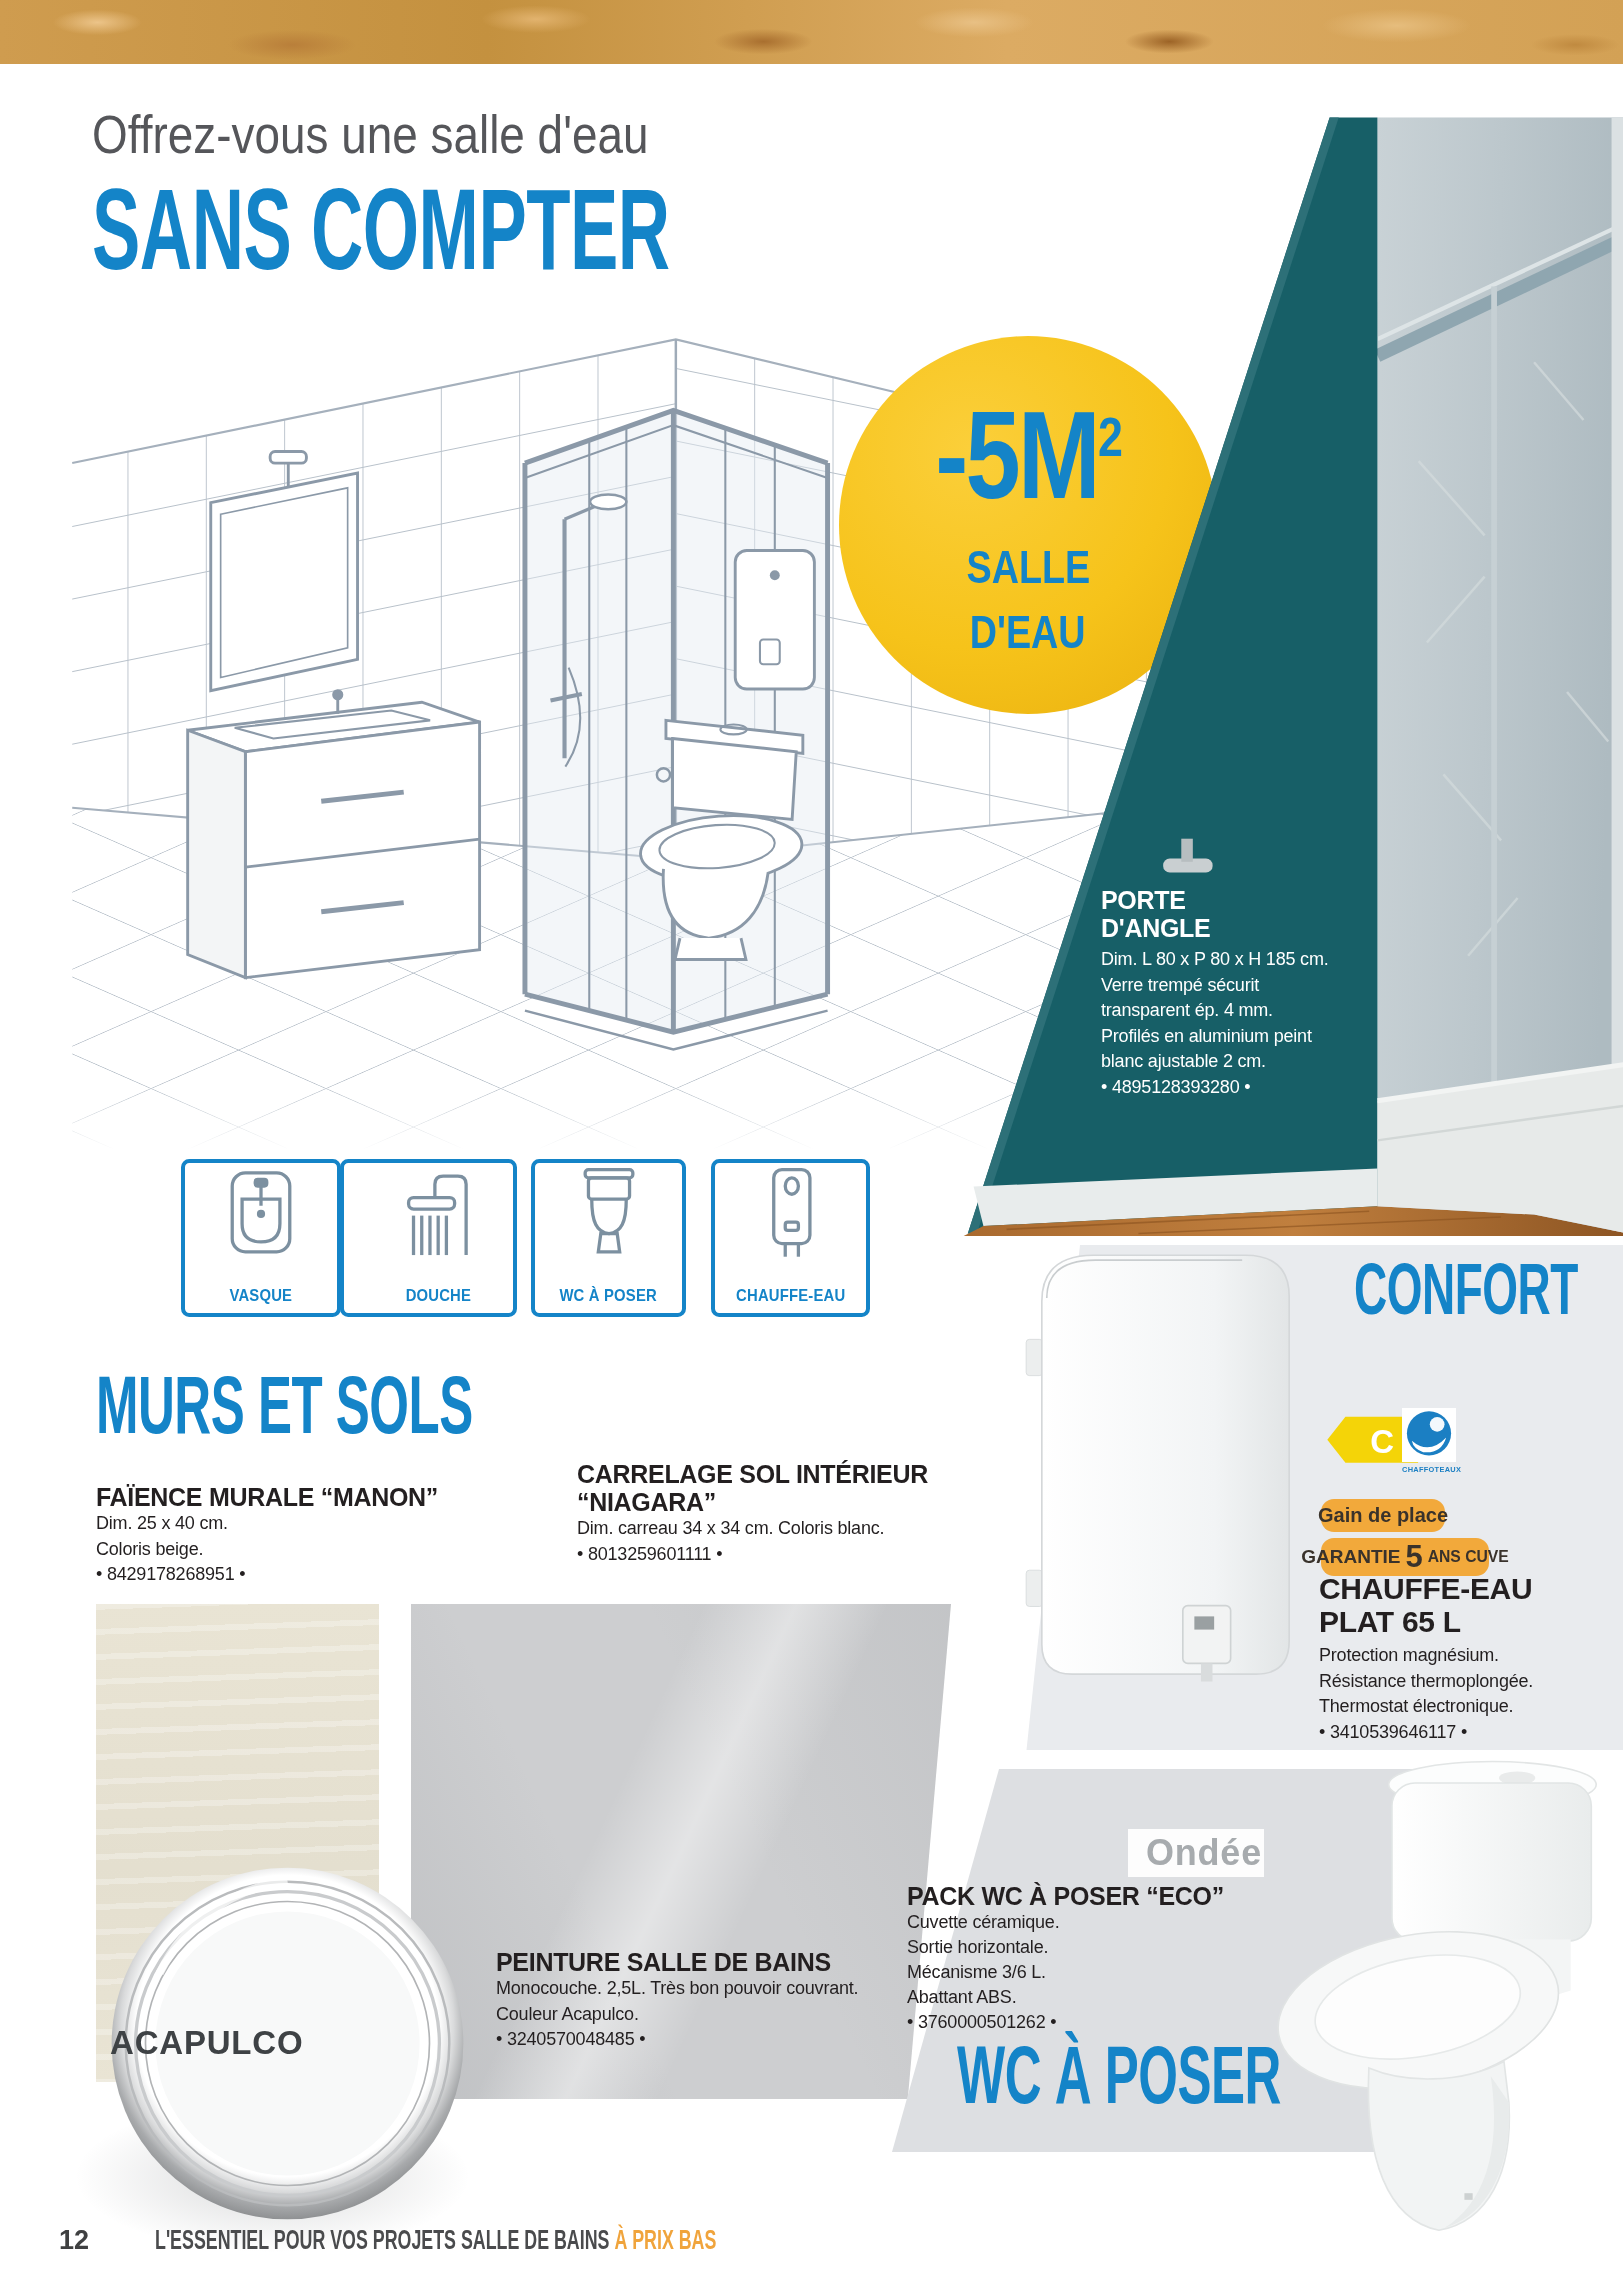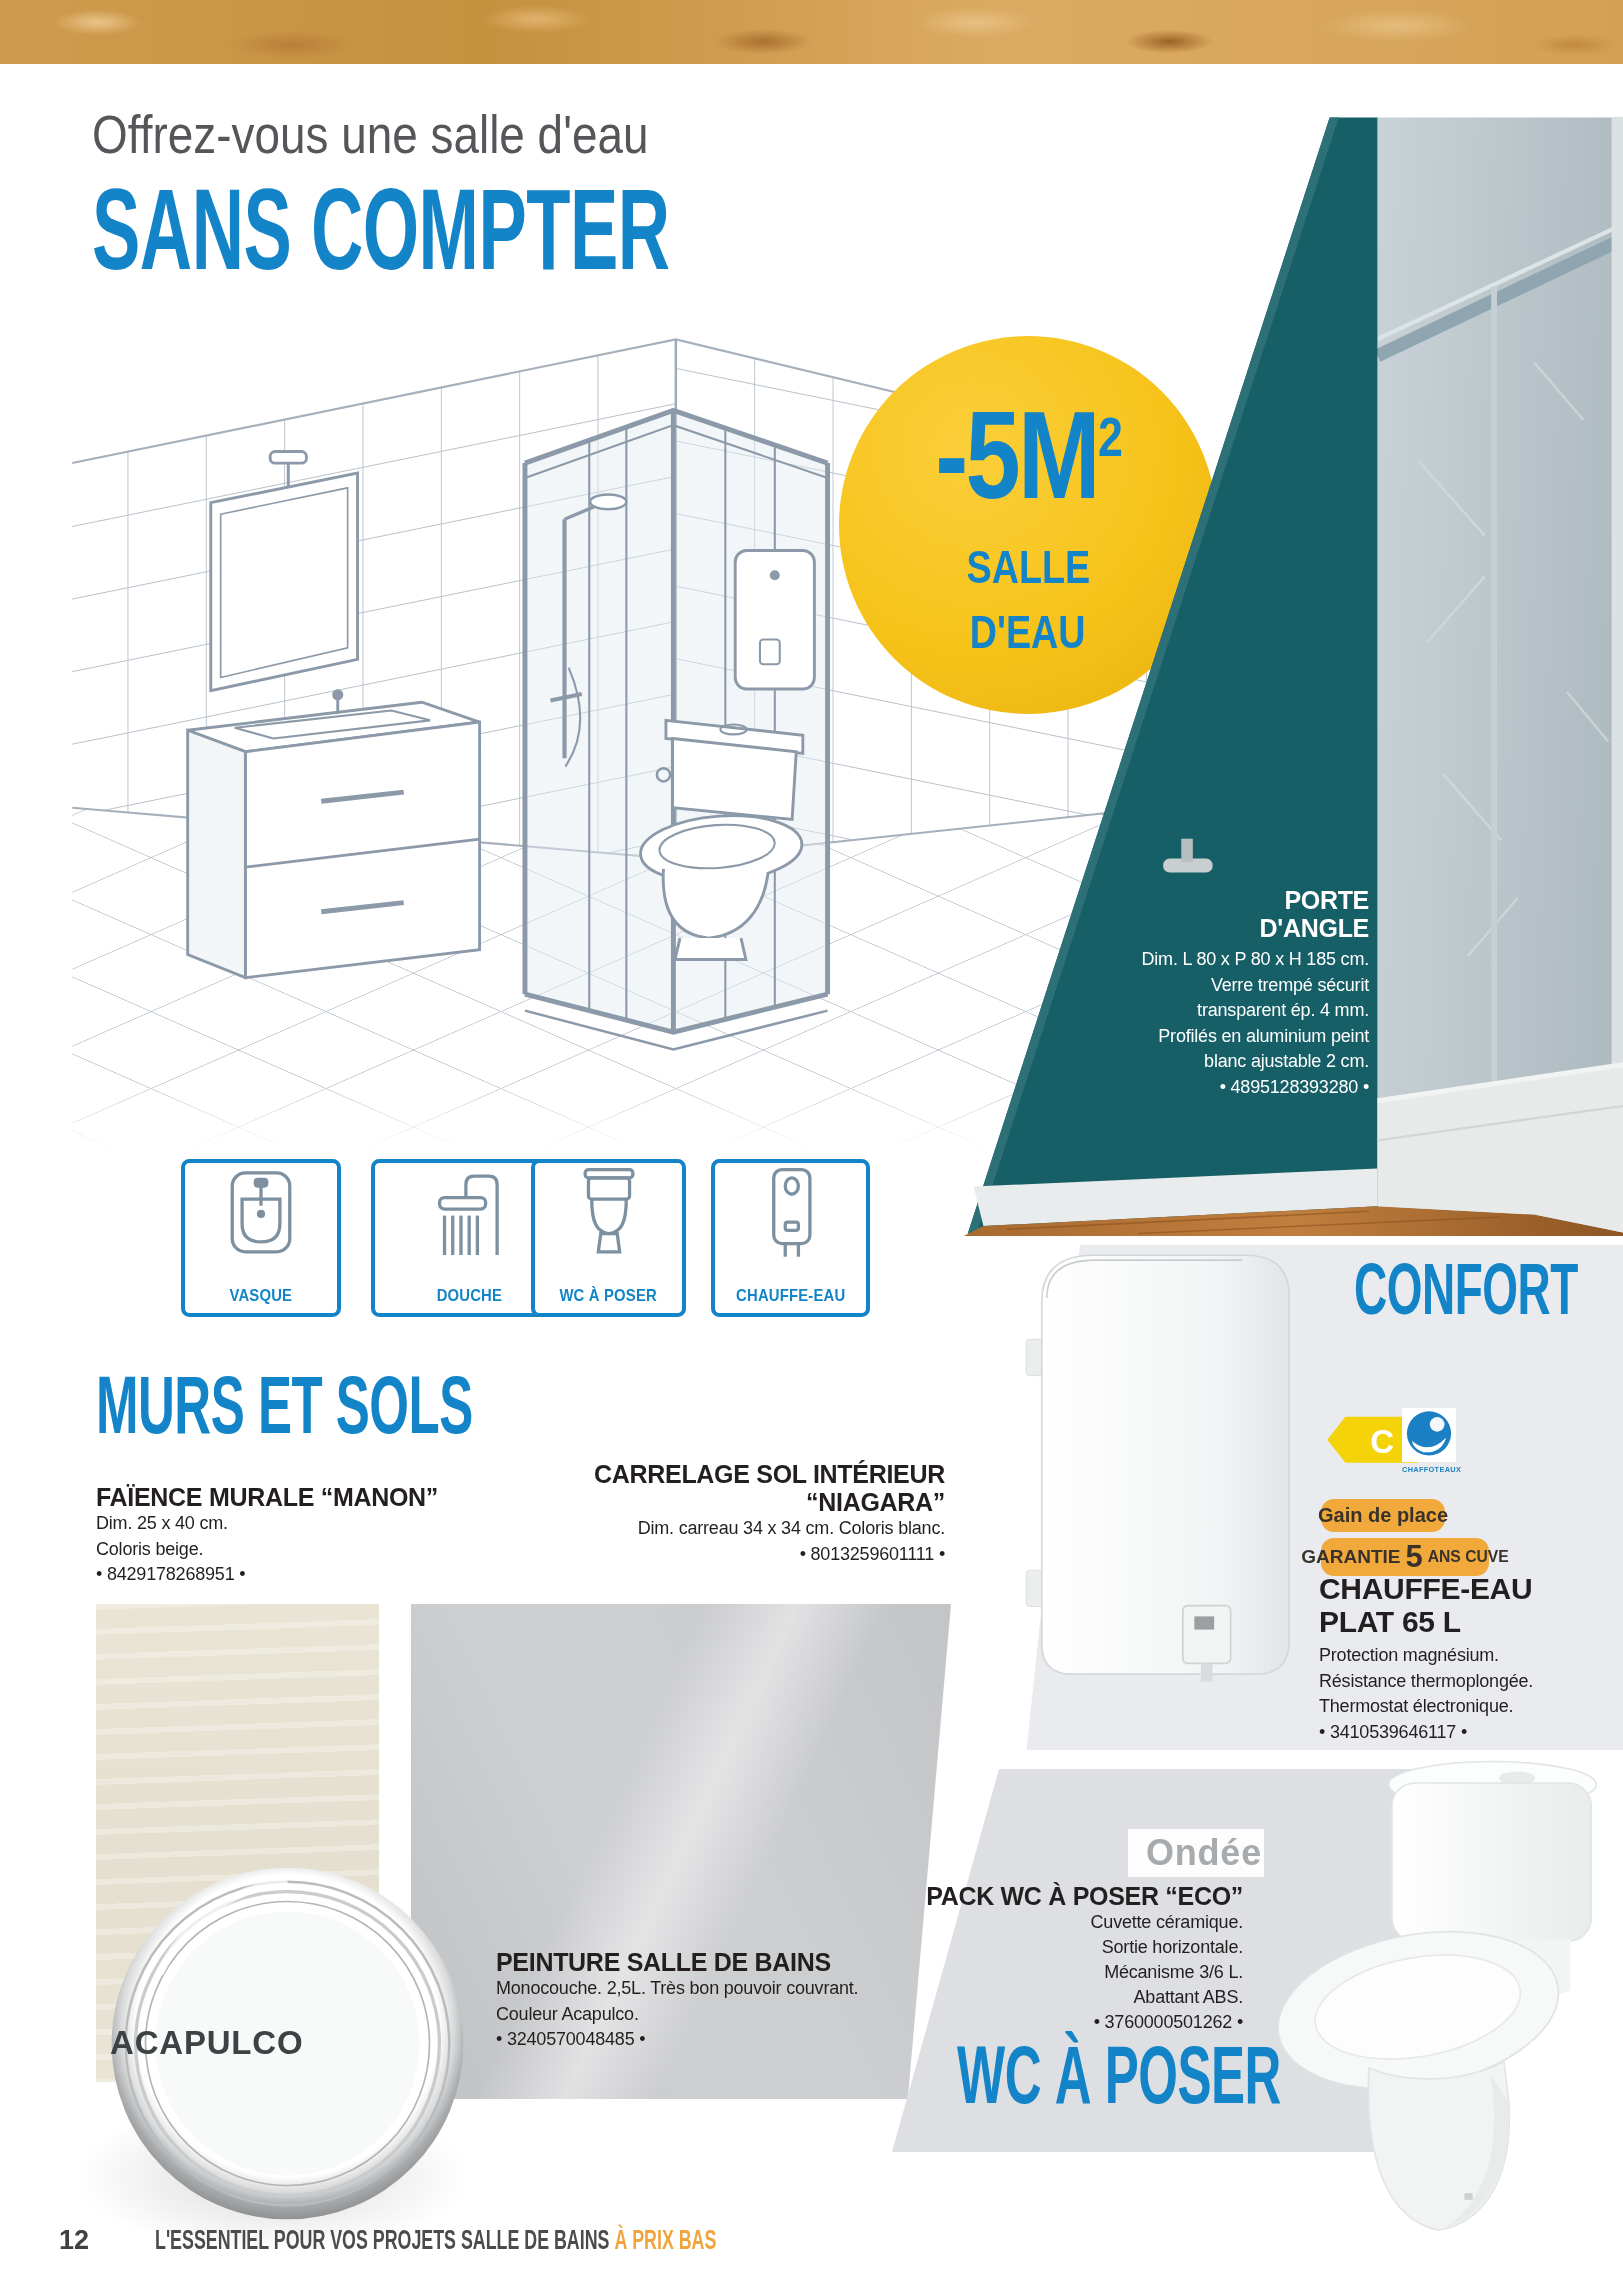"PORTE" .tright { text-align: right -> none }
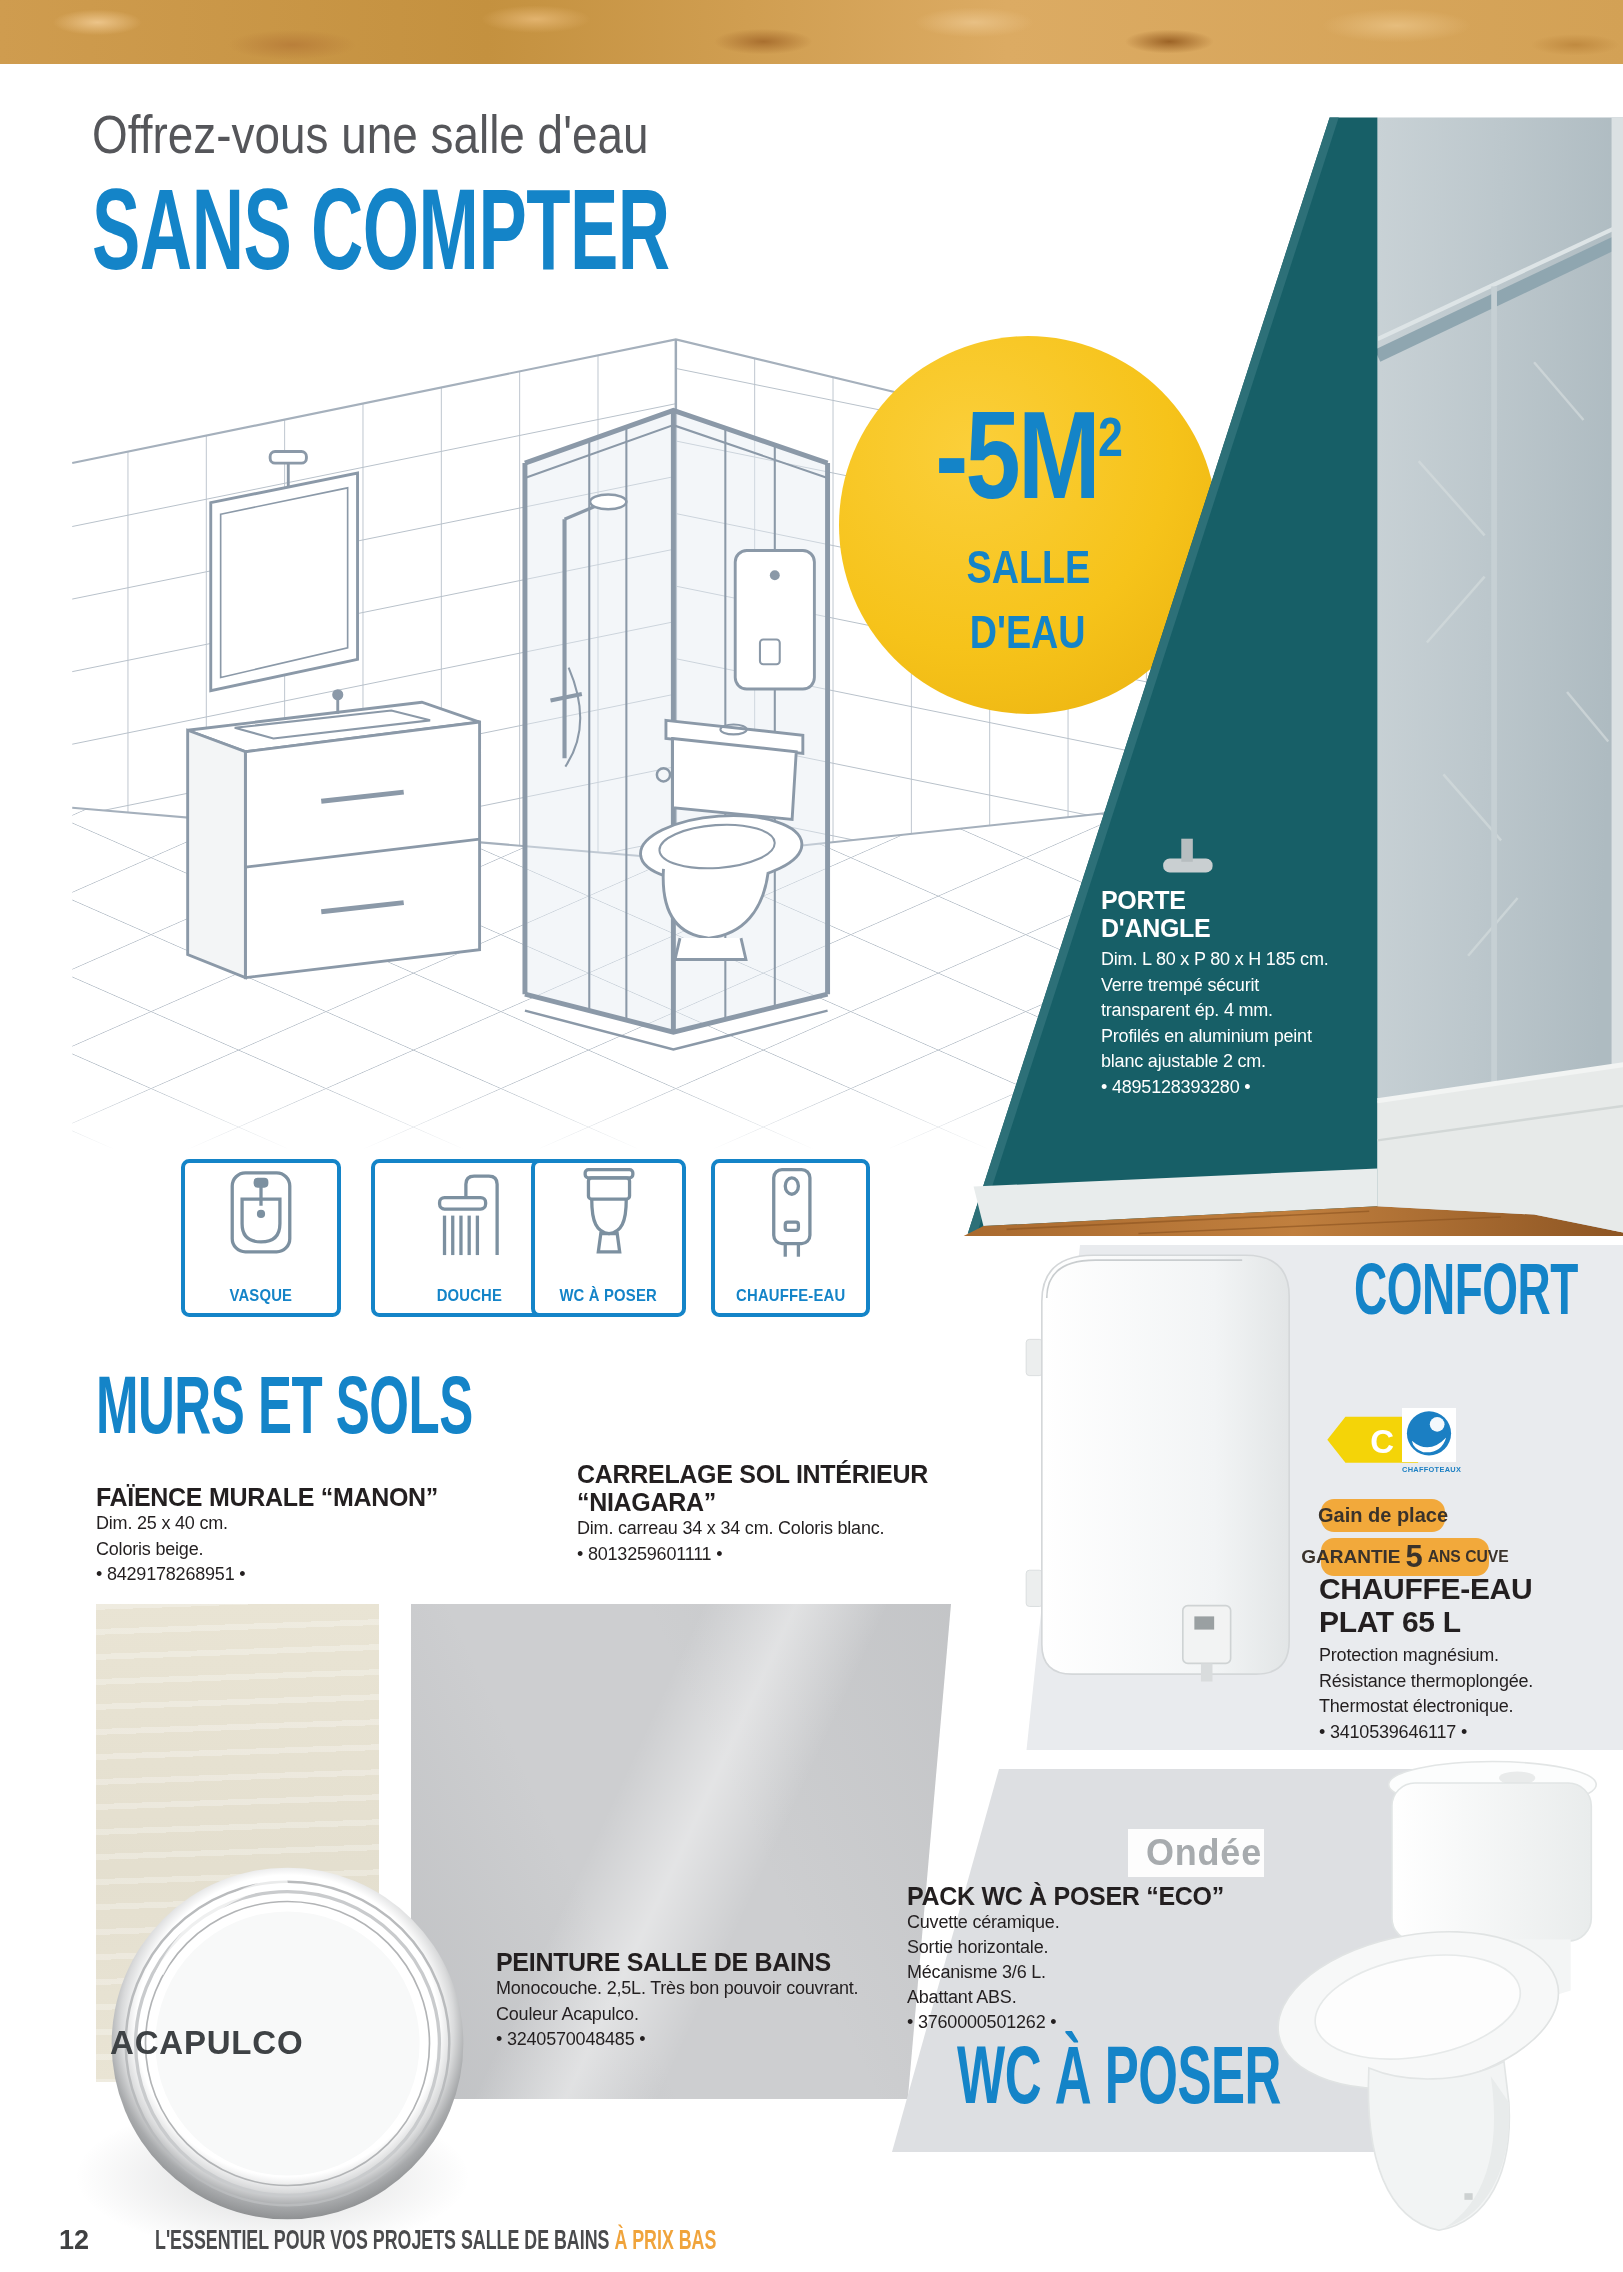"DOUCHE" div.abs { left: 371px -> 340px }
